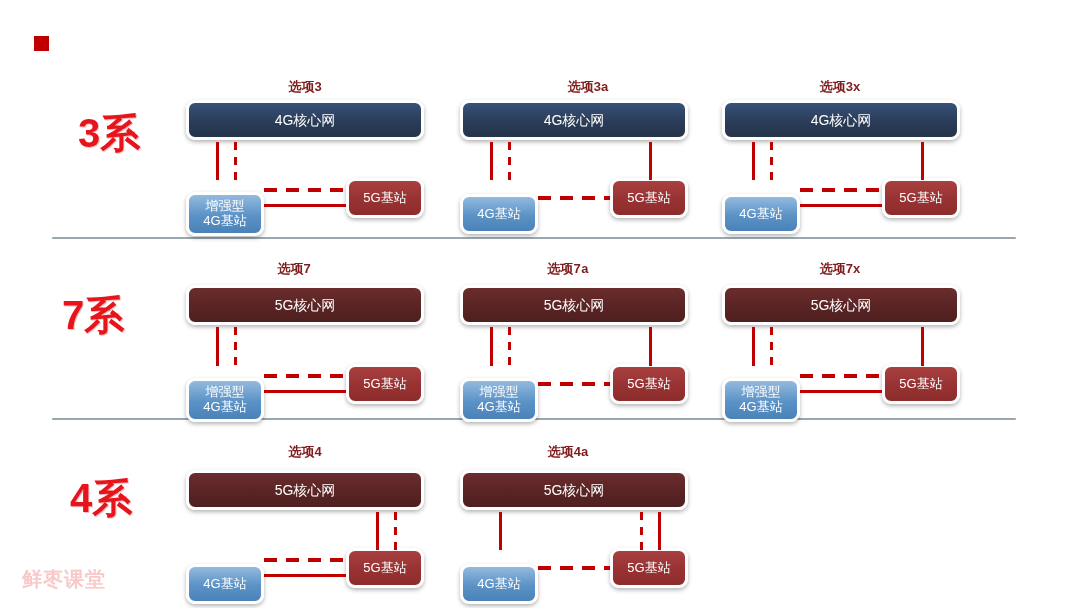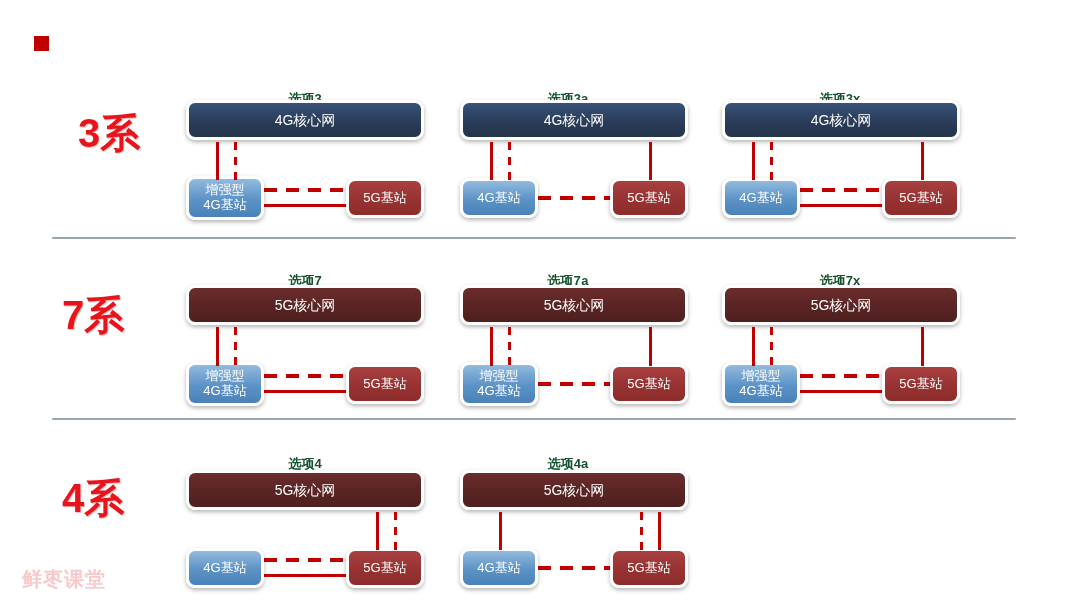"选项3" .opt-caption { color: #14532d -> #7f1d1d; margin-top: 12px -> none }
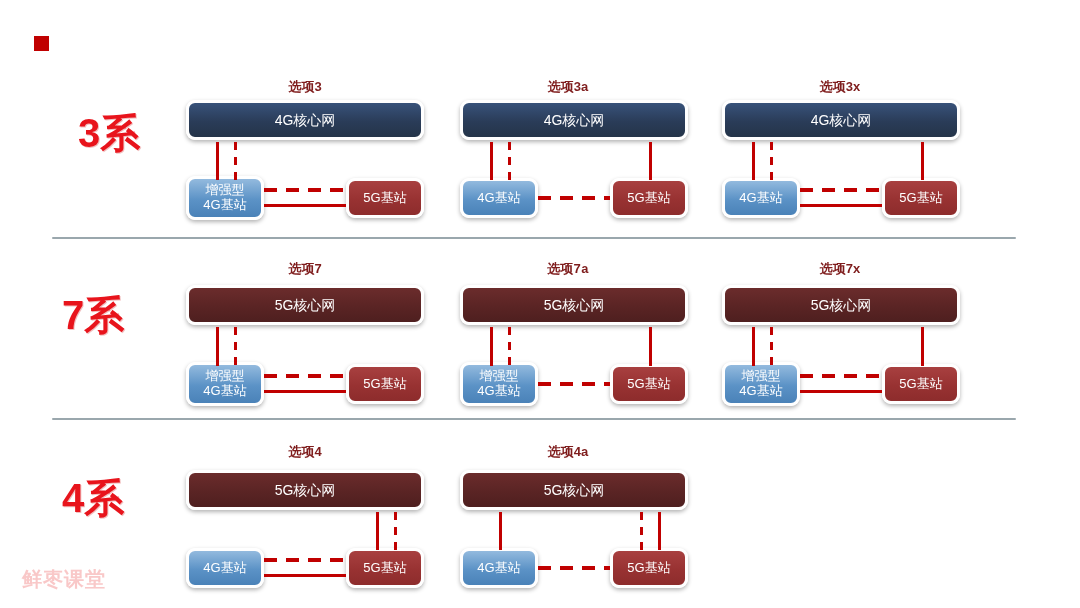"选项3a" div.opt-caption { left: 568px -> 588px }
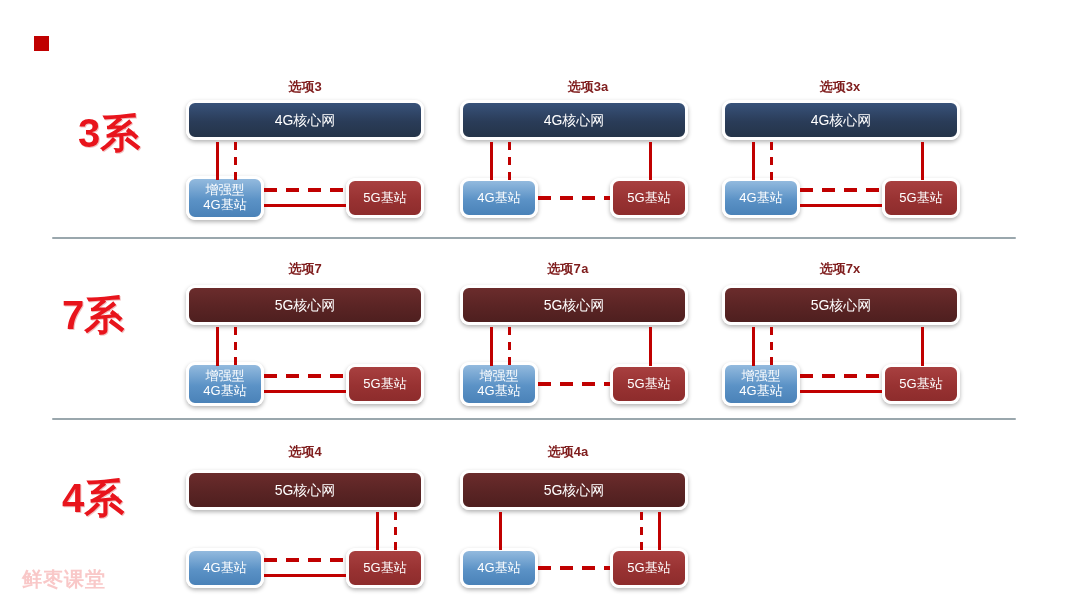"增强型" .node.bs4g { margin-top: none -> 16px }
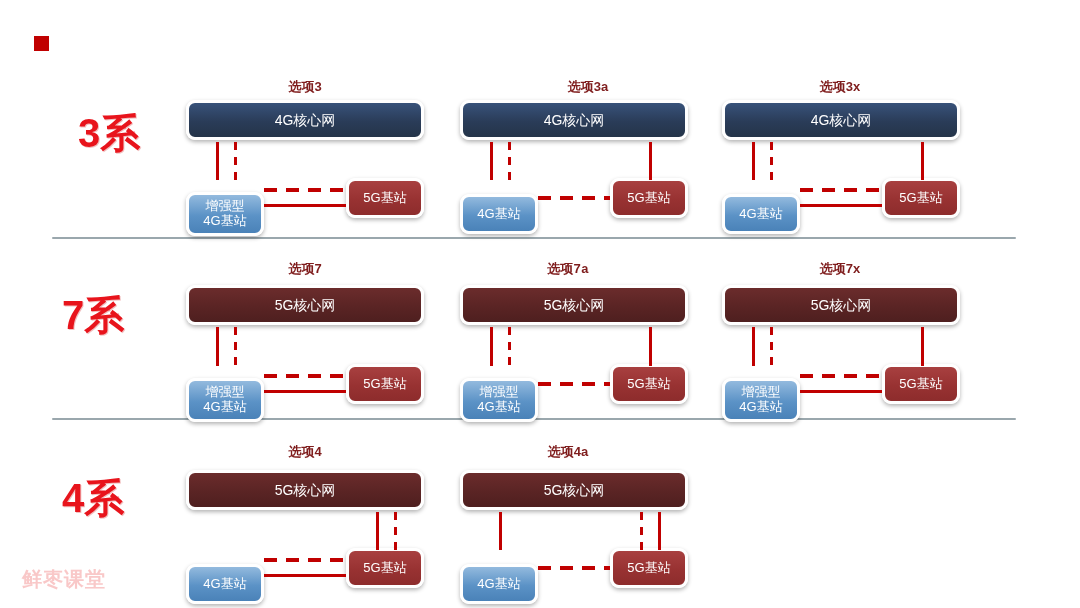"选项7" div.opt-caption { left: 305px -> 294px }
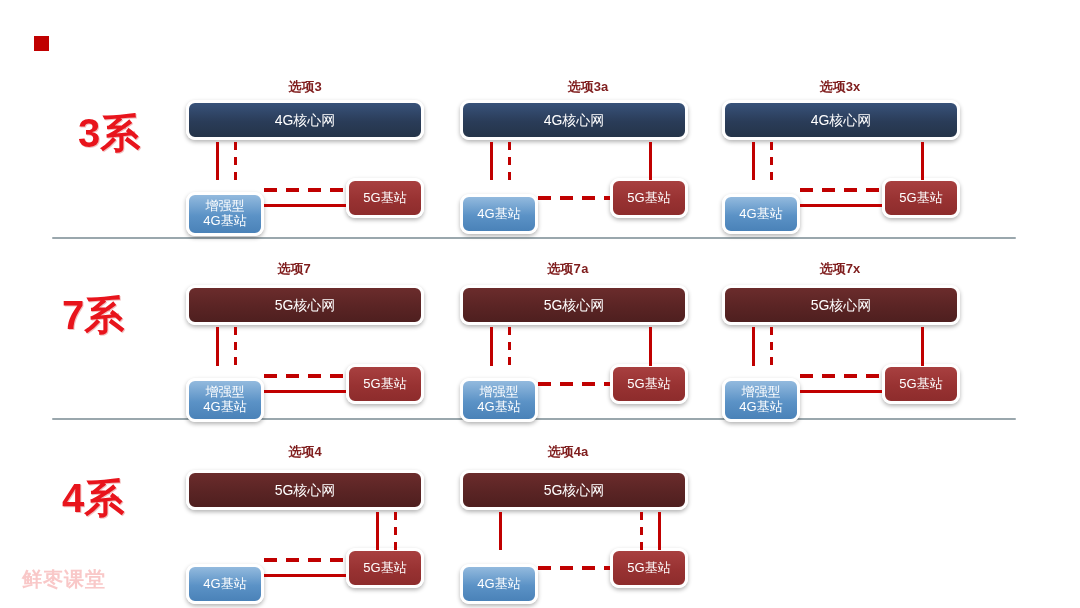"4系" div.row-label { left: 62px -> 70px }
